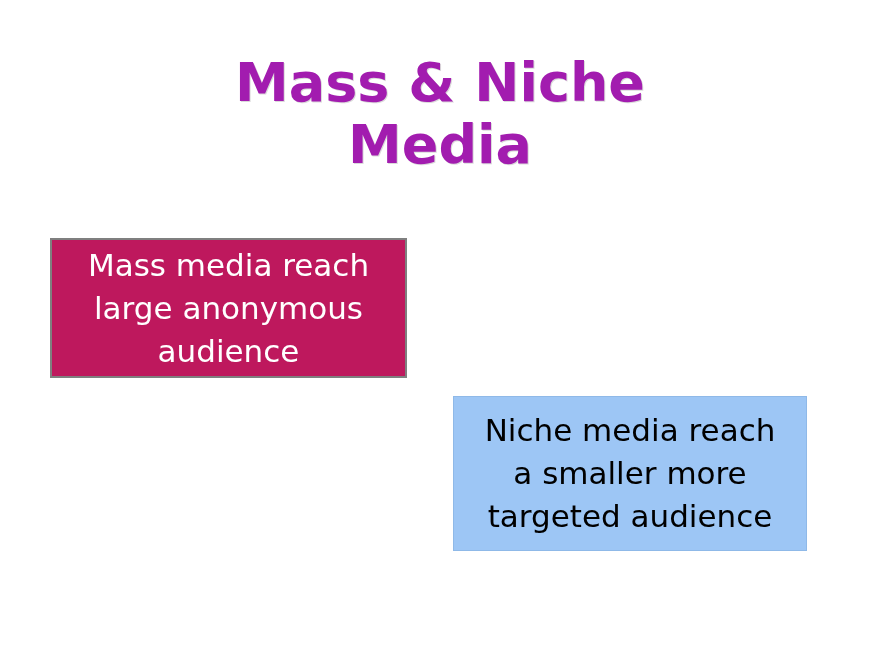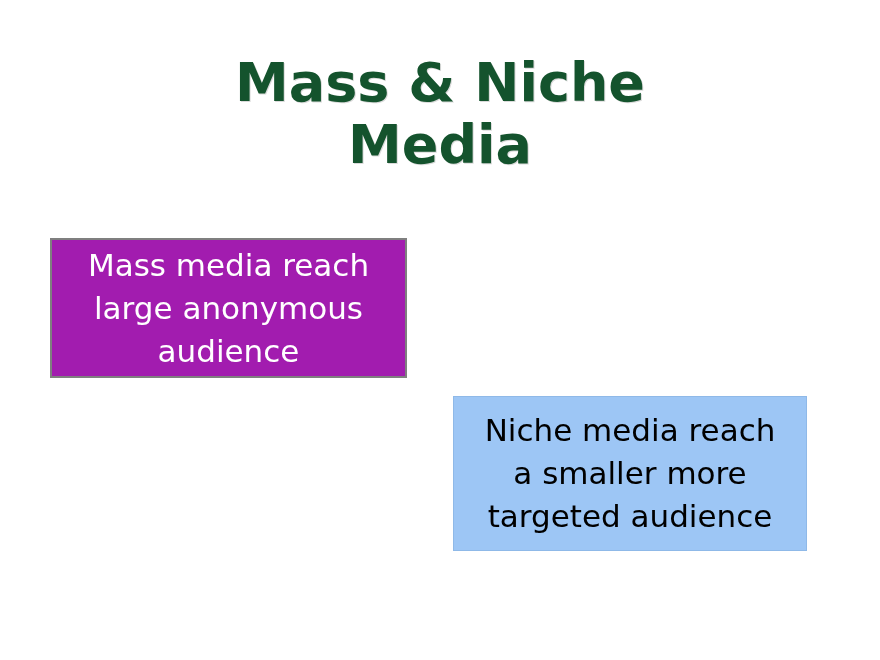"Mass & Niche" #slide-title { color: #14532d -> #a21caf }
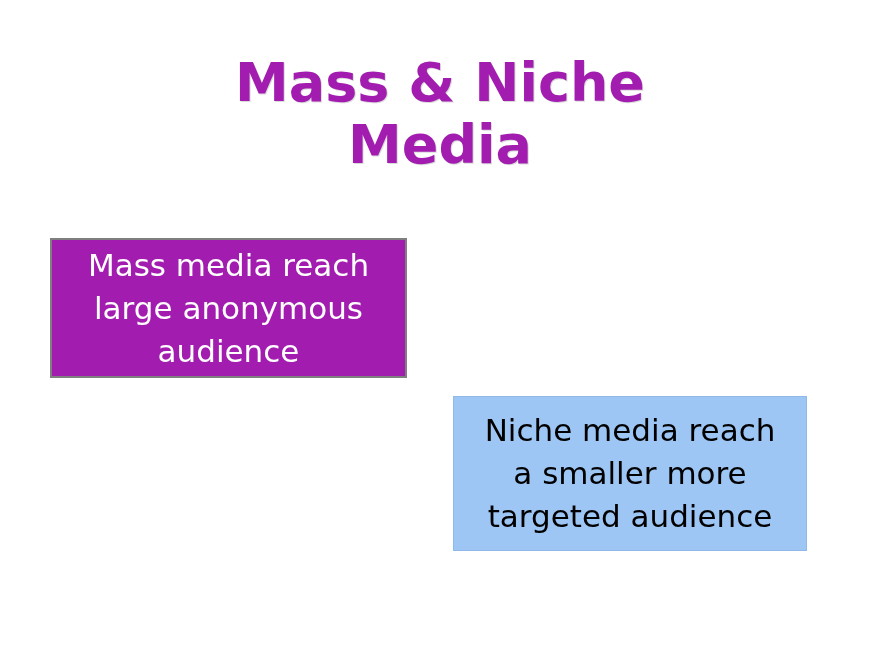"Mass media reach" #mass-media-box { background: #a21caf -> #be185d }
